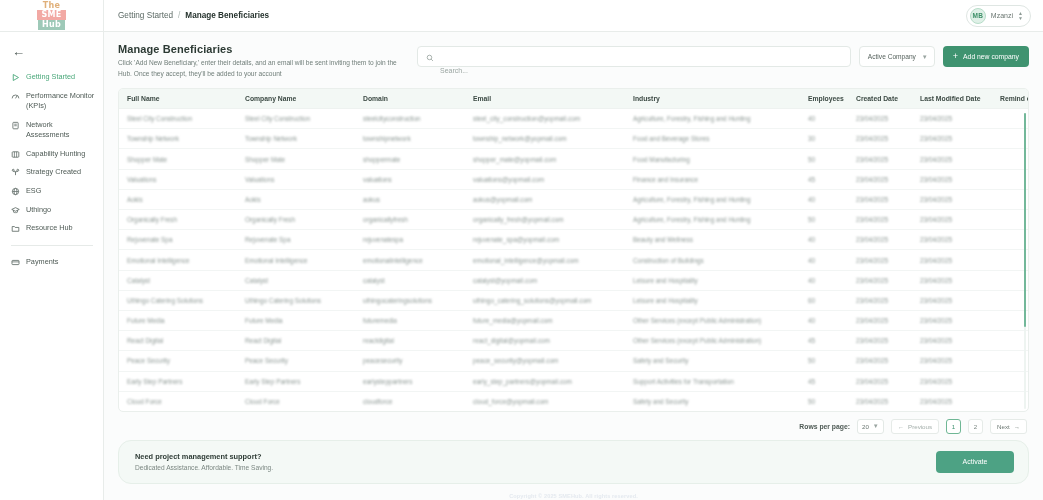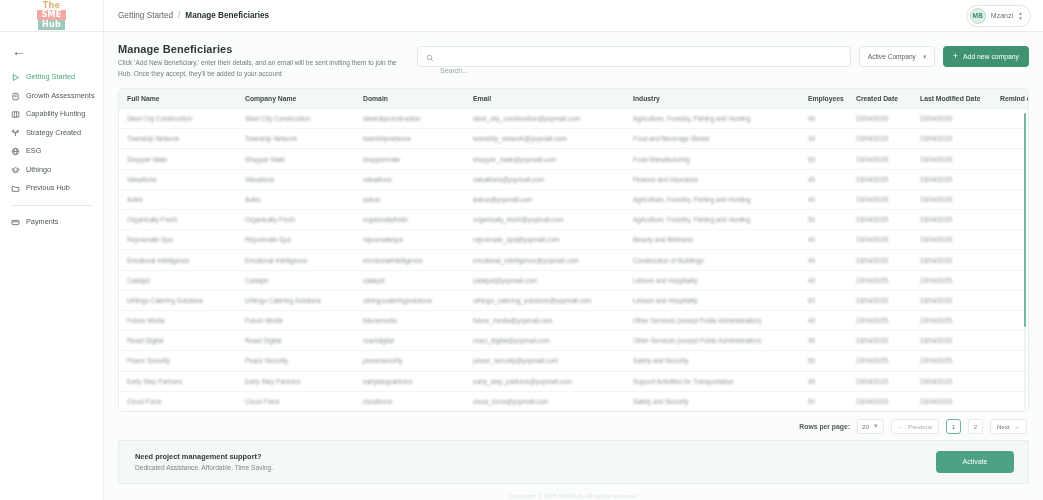"Performance Monitor (KPIs)" div.nav-item { html: none -> <div> <span> <svg> <path></path> <line></line> </svg> </span> <span>Performance Monitor (KPIs)</span> </div> }
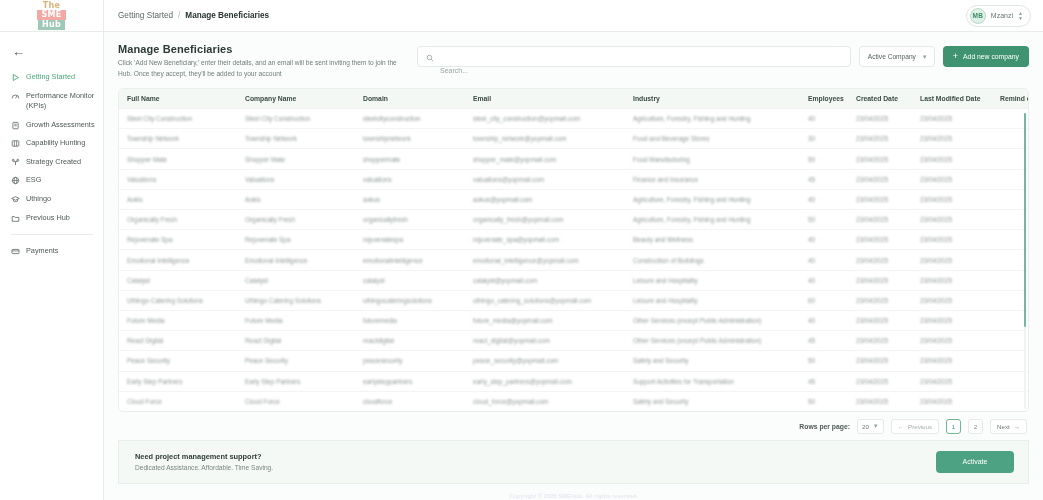"Growth Assessments" span.lbl { text: Growth -> Network }
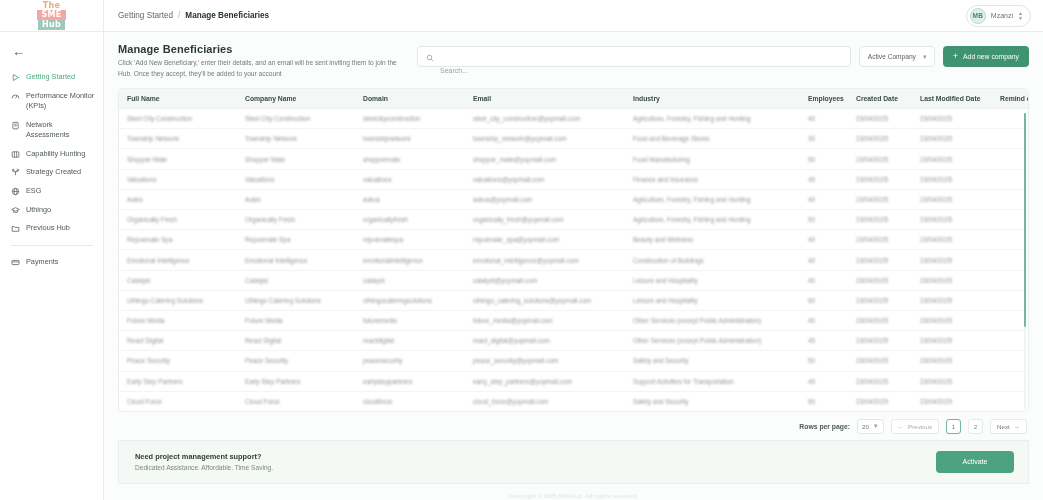"Previous Hub" span.lbl { text: Previous -> Resource }
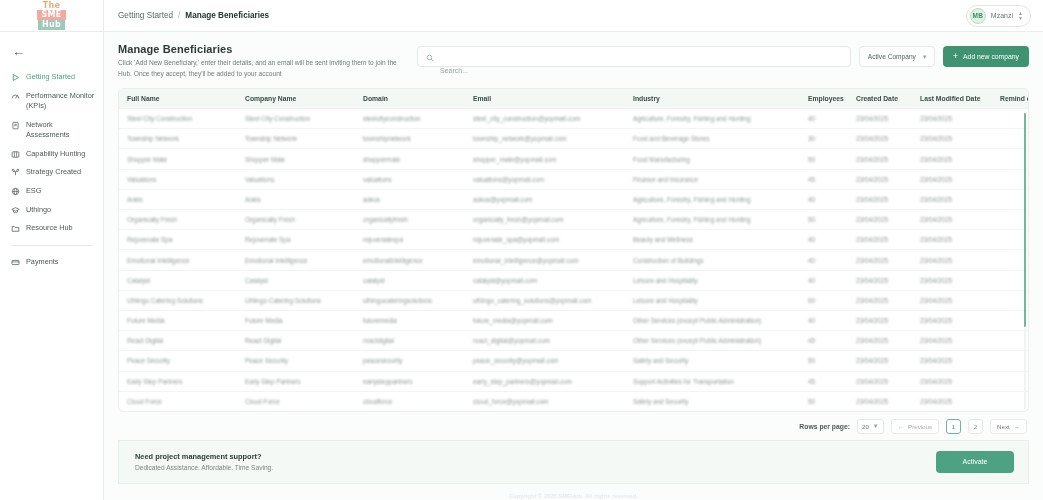"Need project management support?" .promo { border-radius: 0 -> 13px }
